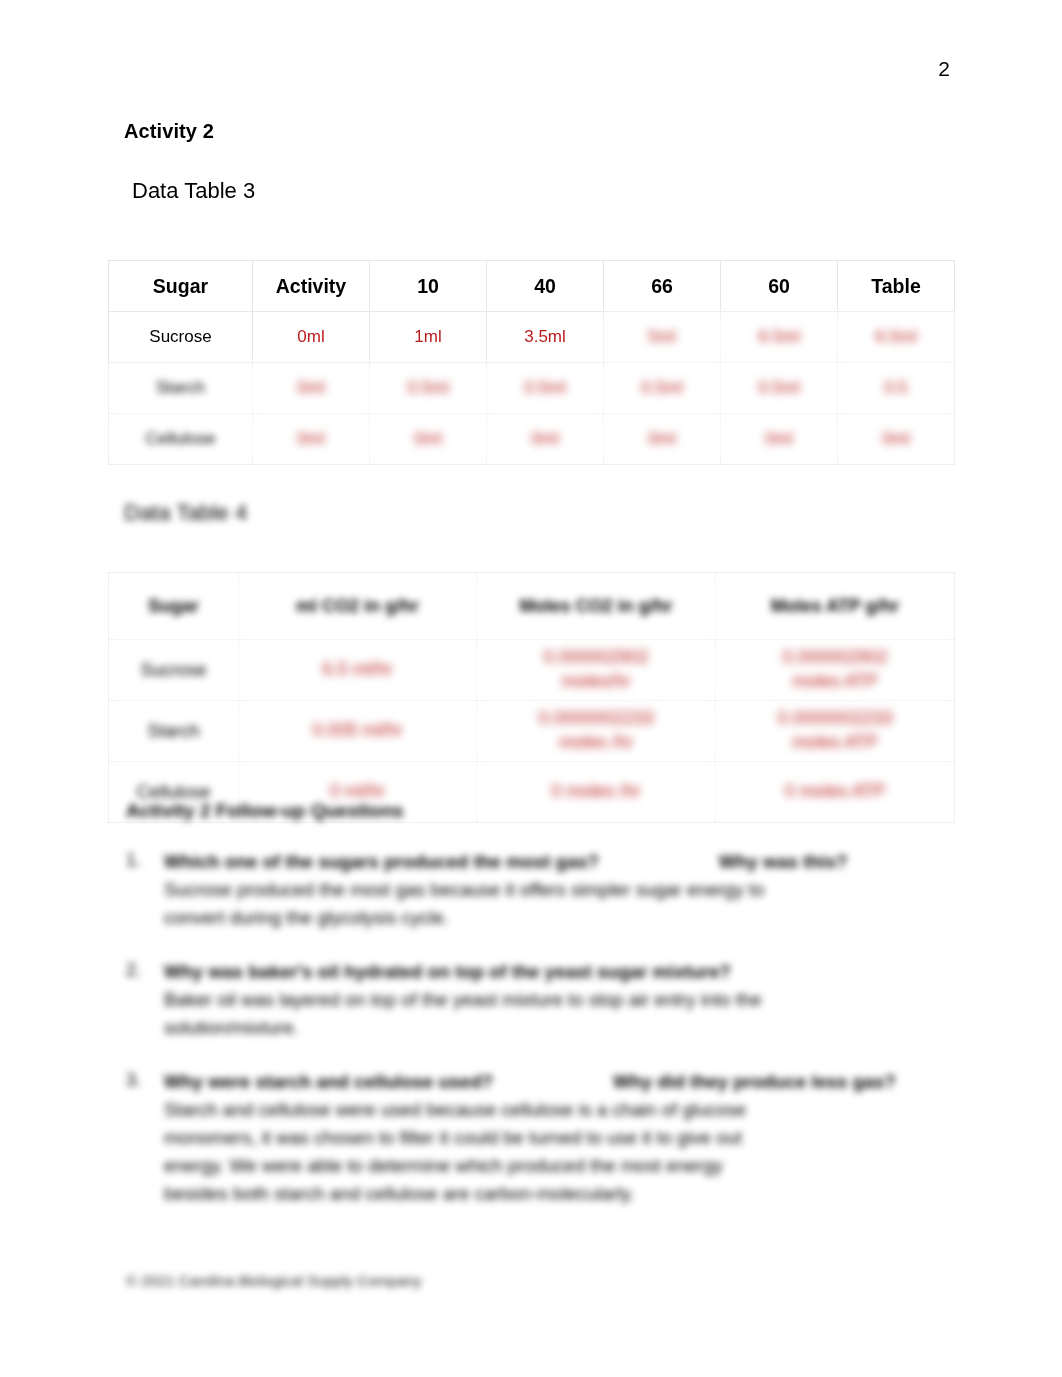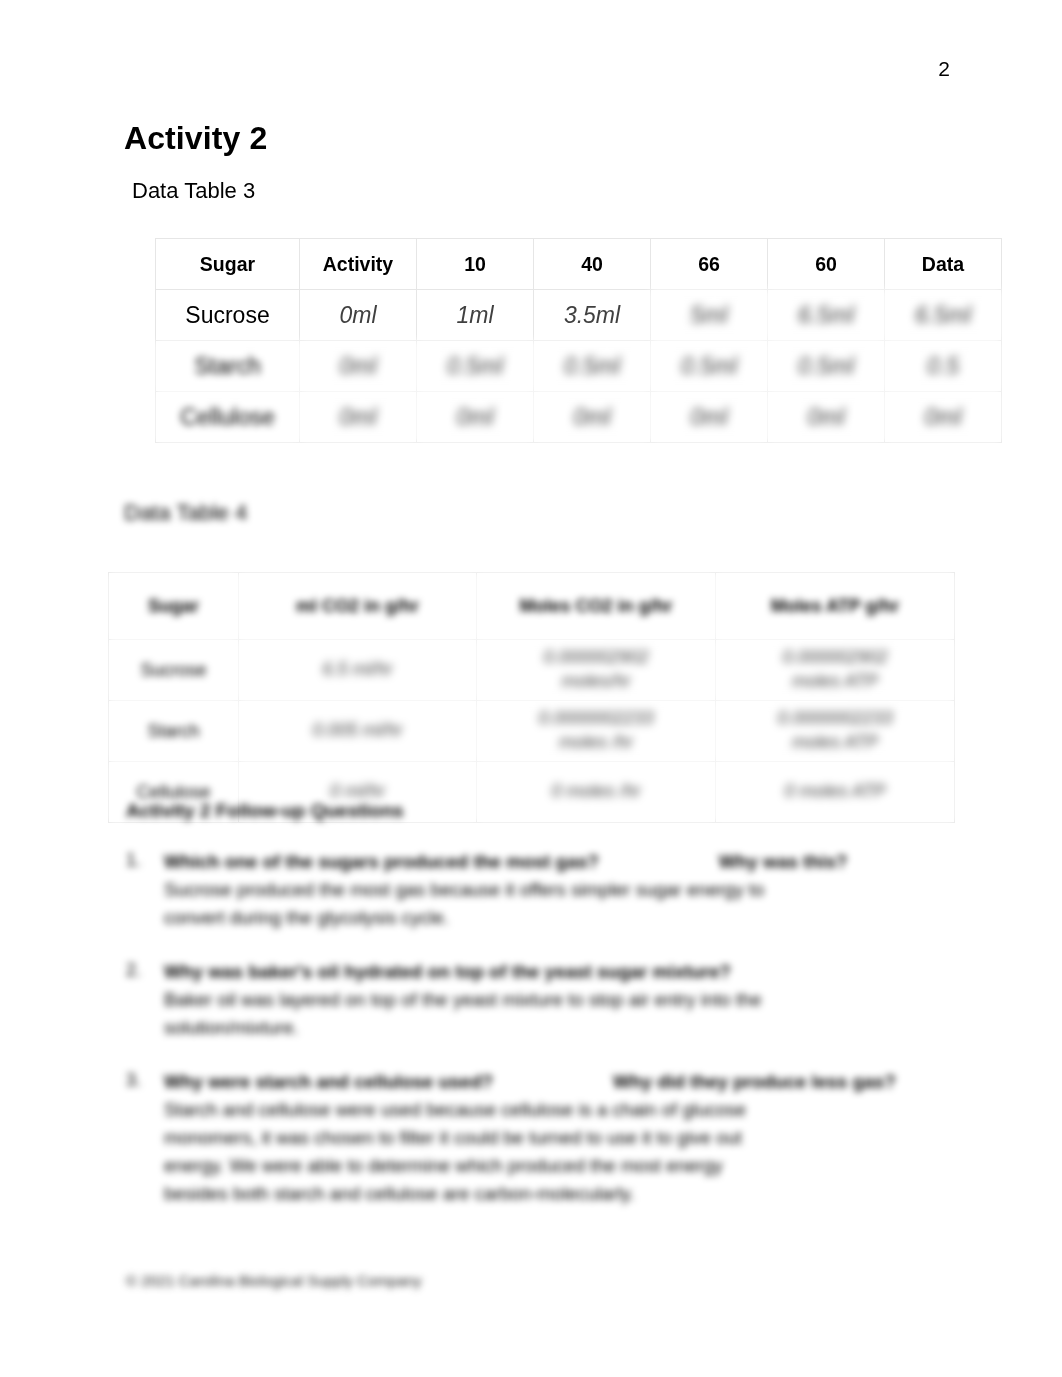"Activity 2" .activity-title { font-size: 32px -> 20px }
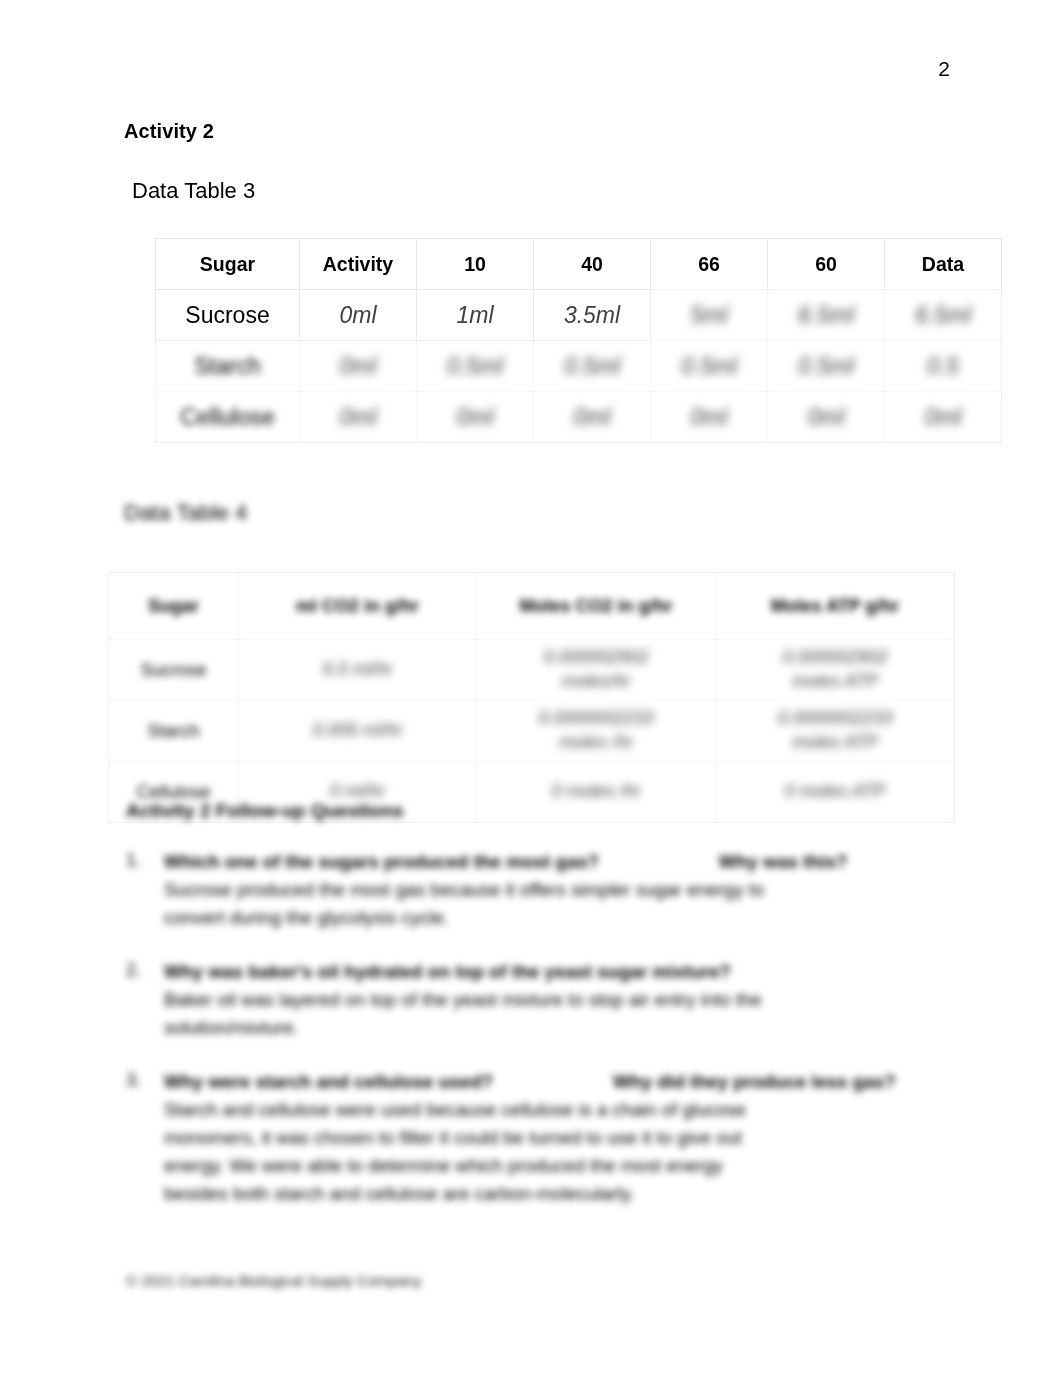"Sugar" #table-3 { margin-left: 47px -> none; top: 238px -> 260px }
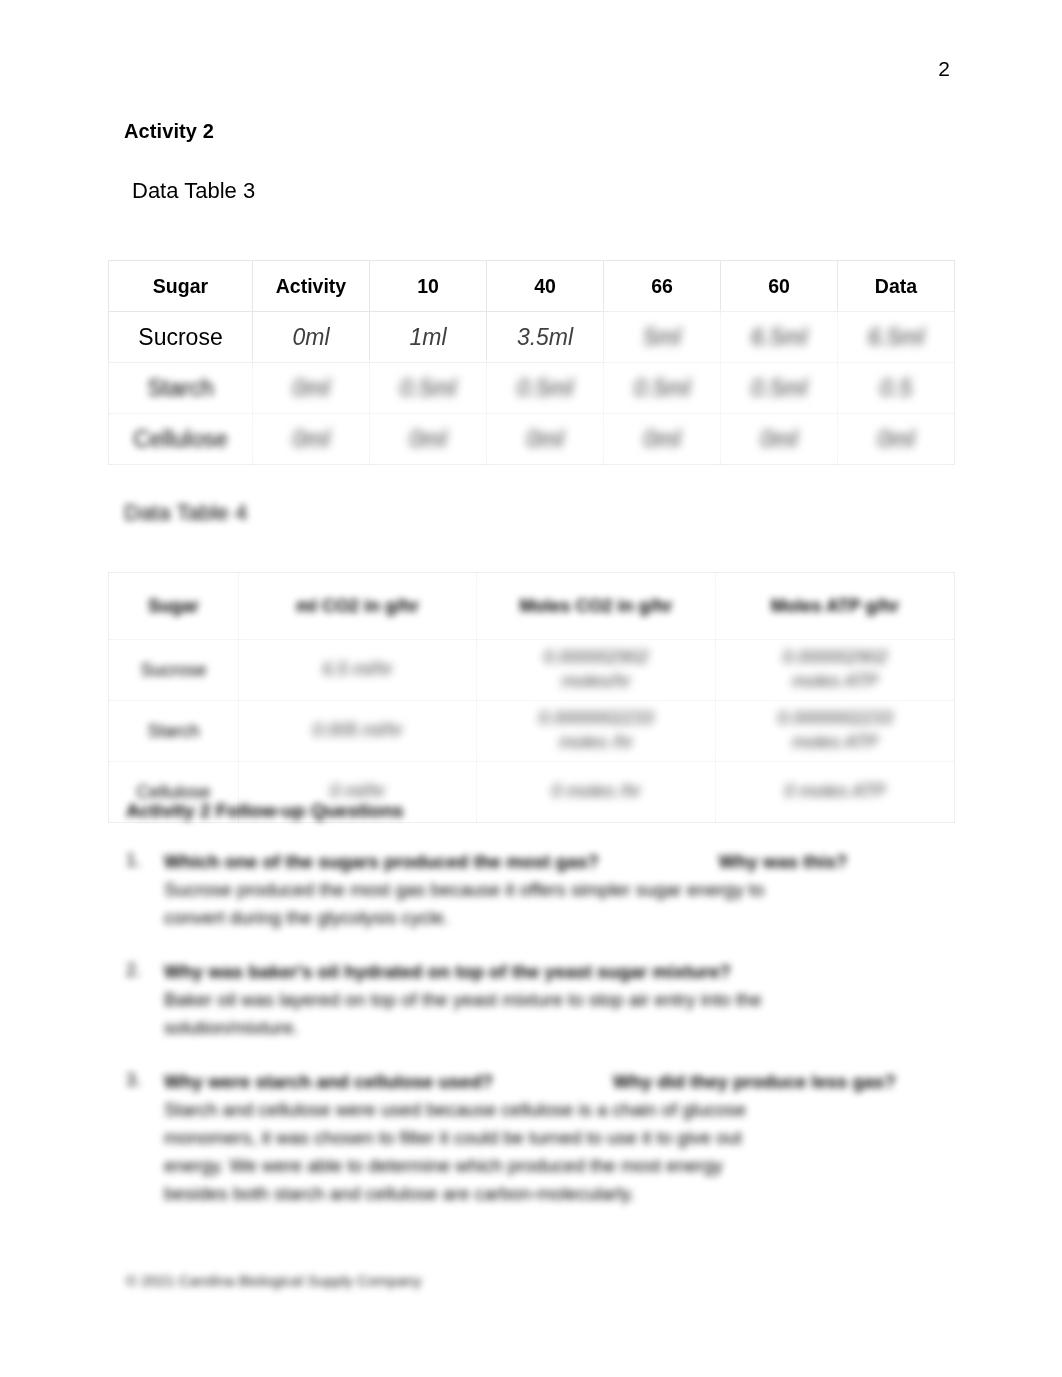"Data" td { text: Data -> Table }
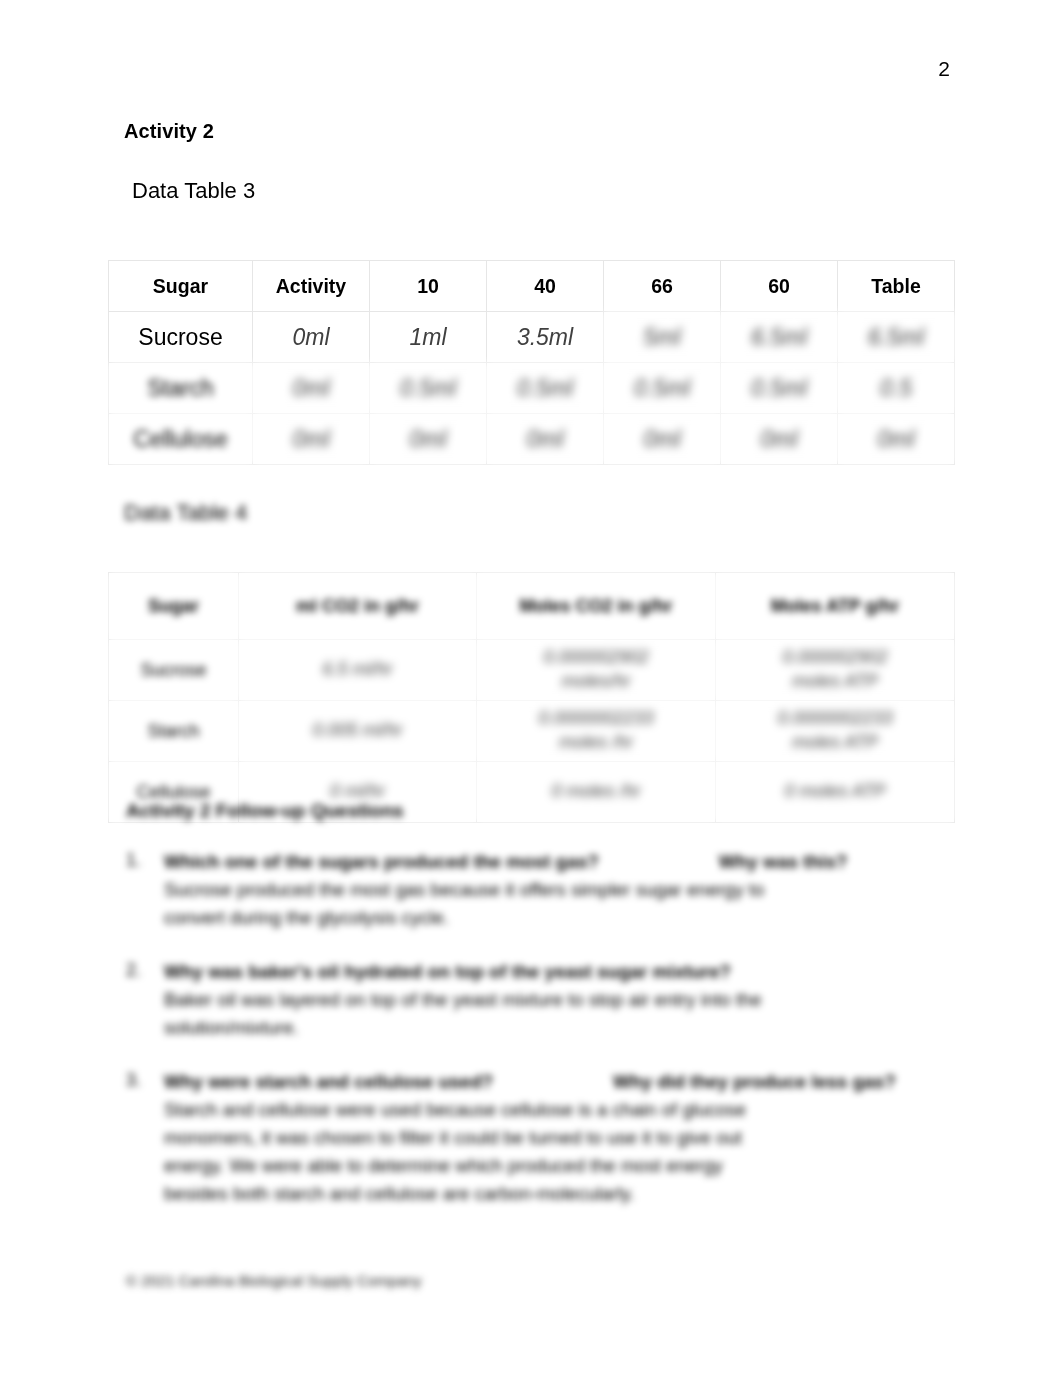"Sucrose" #table-3 td { font-size: 23px -> 17px }
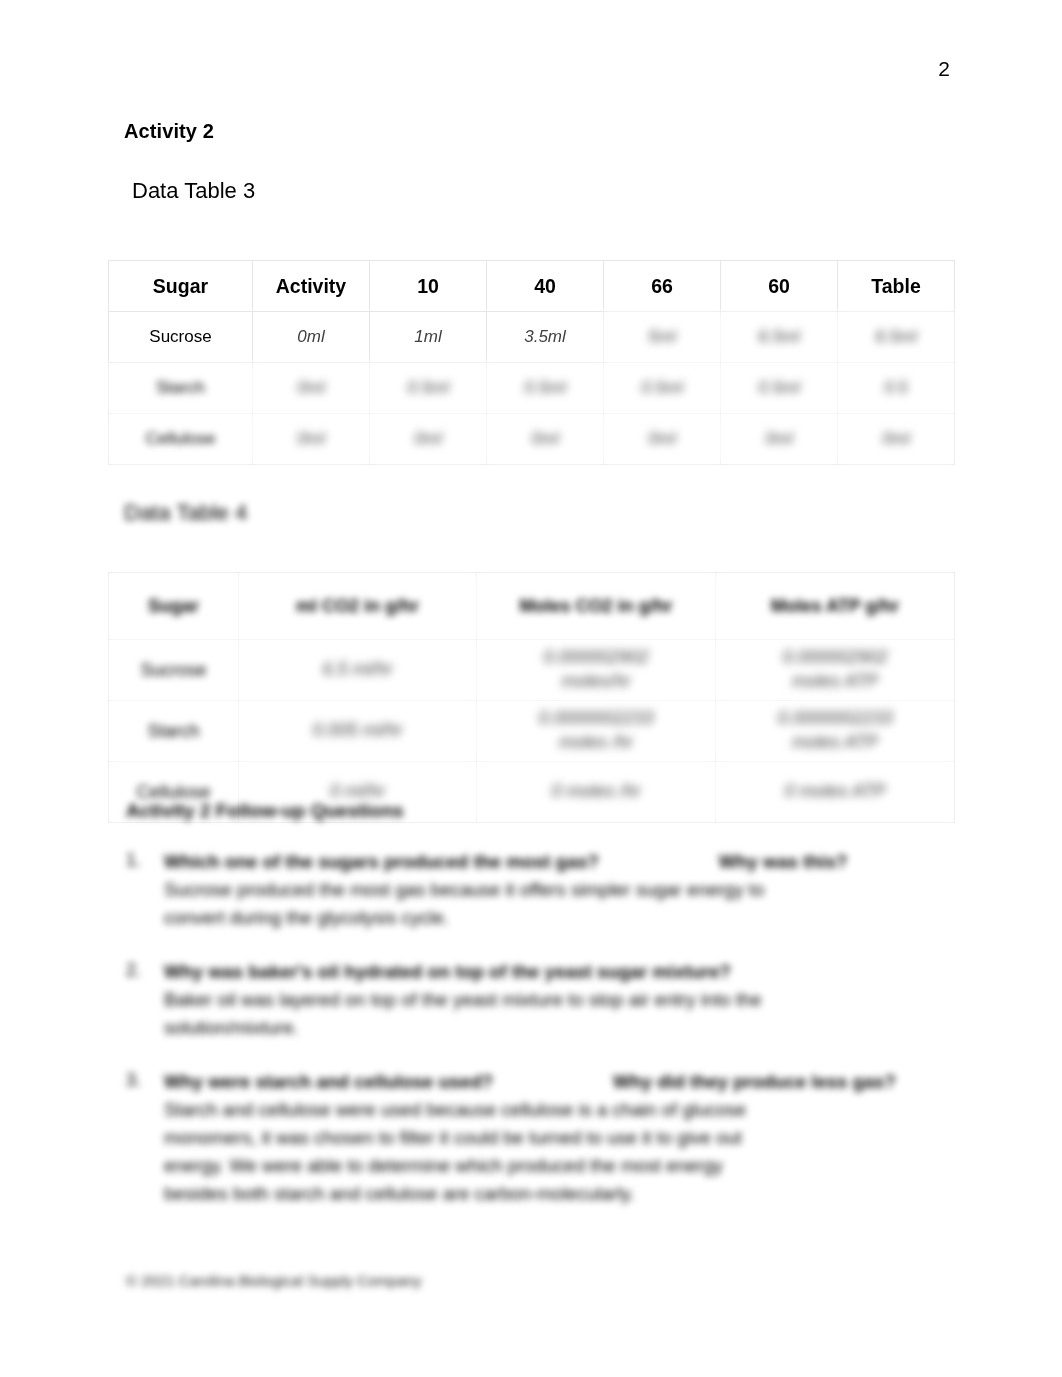"0ml" .val { color: #404040 -> #b91c1c; font-style: italic -> none }
